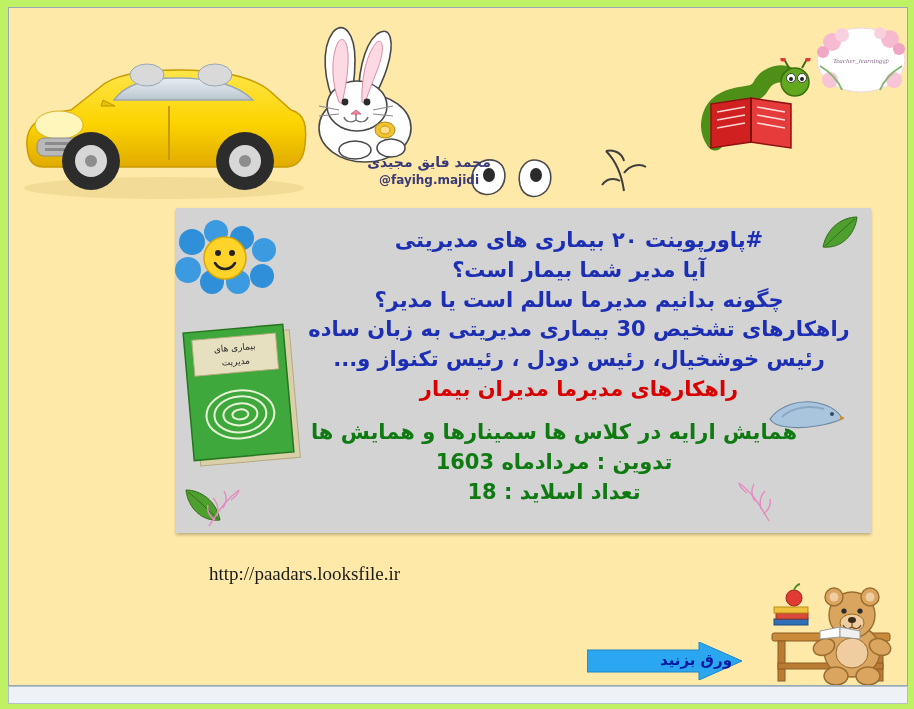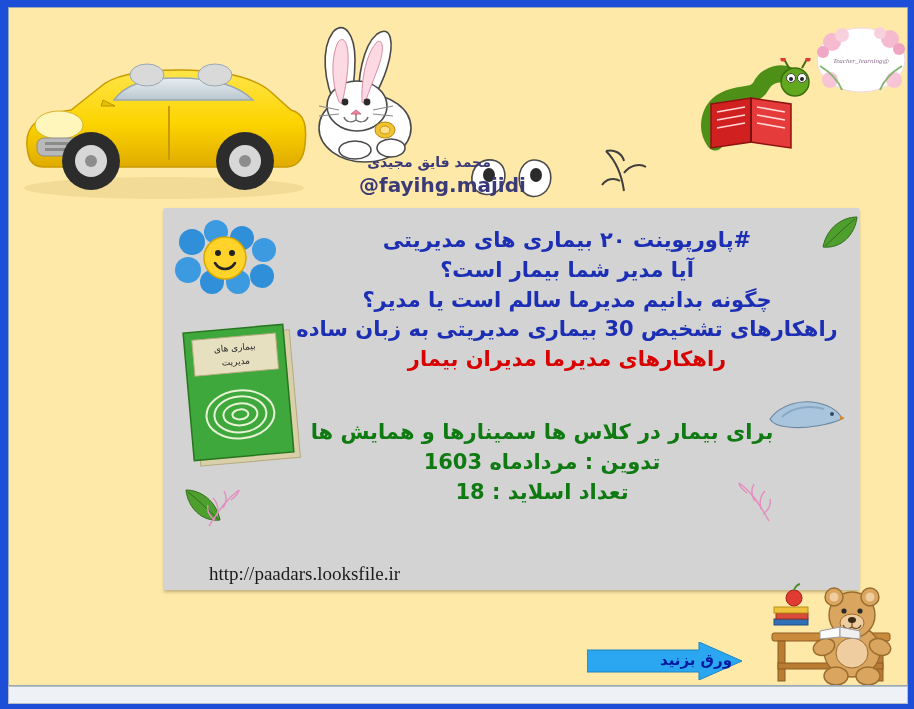"@Teacher_learning" #slide-wrap { background: #1d4ed8 -> #bef264 }
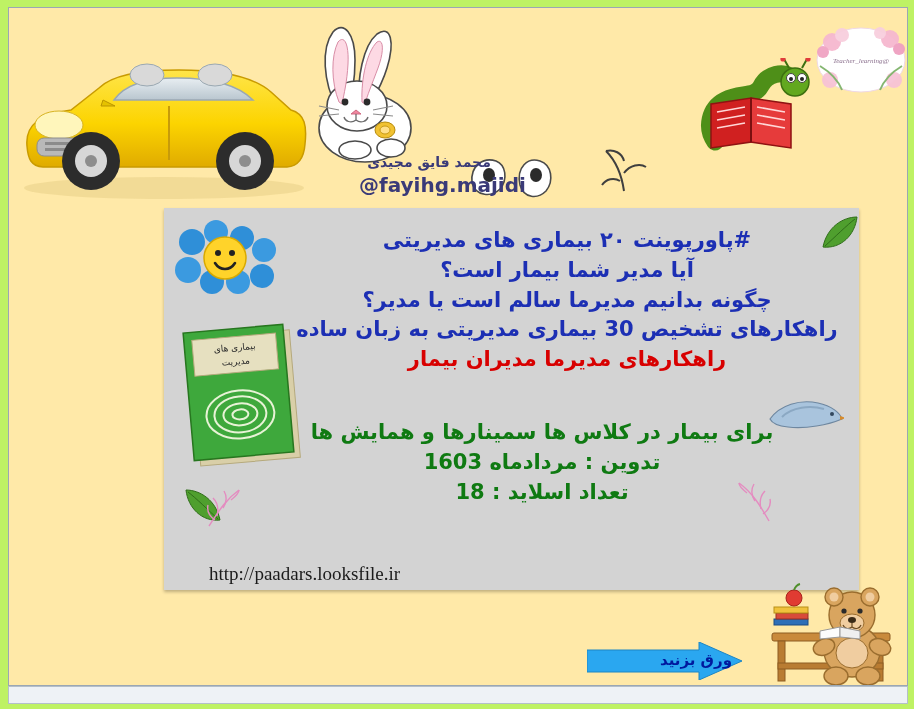"@fayihg.majidi" #credit .l2 { font-size: 20px -> 12px }
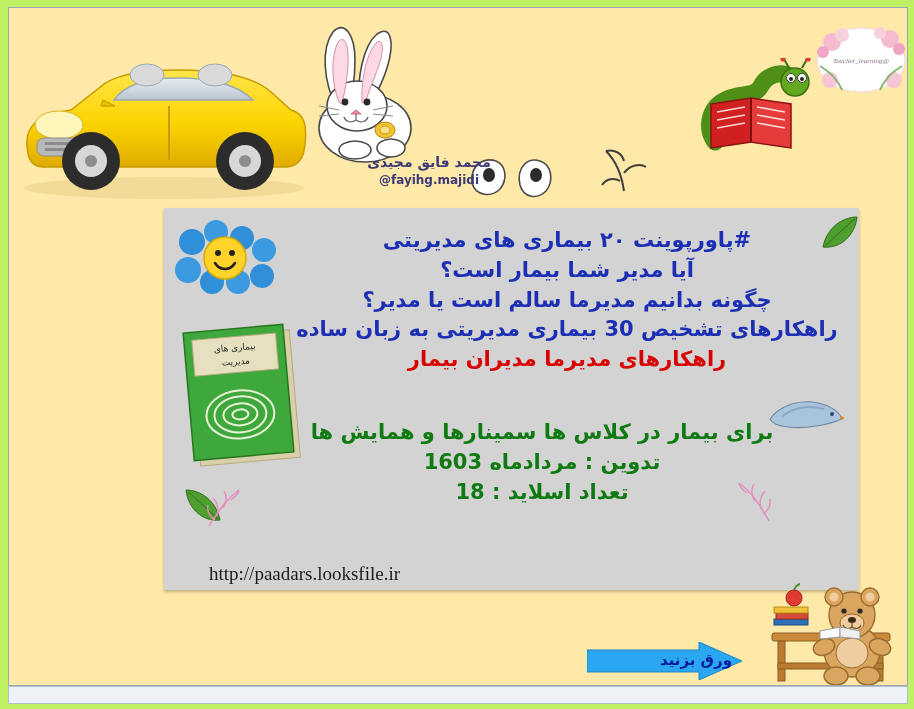"#پاورپوینت ۲۰ بیماری های مدیریتی" #panel { height: 382px -> 325px; left: 155px -> 167px }
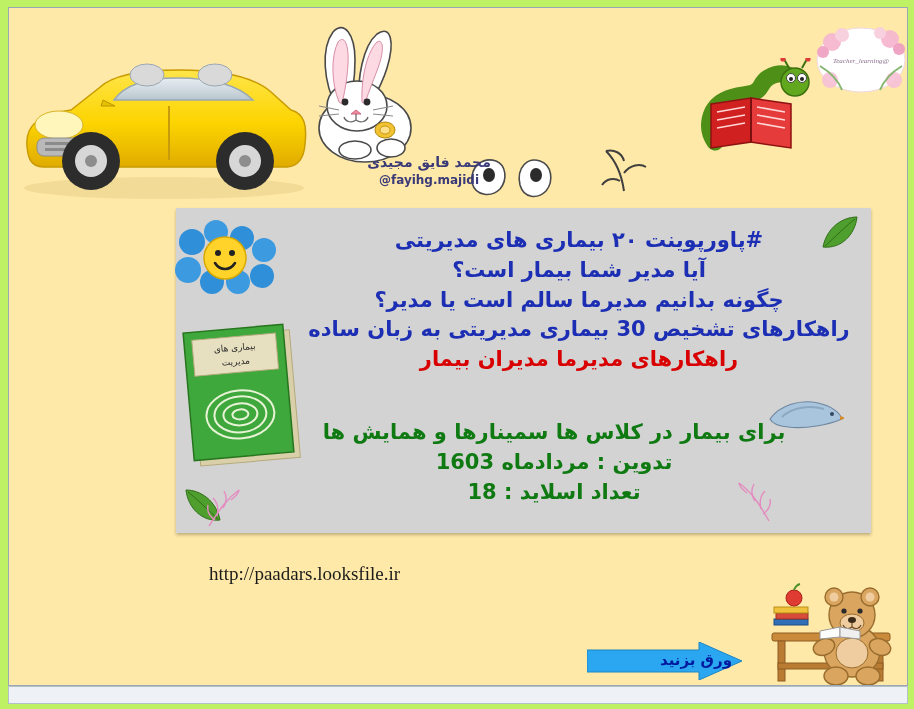"رئیس خوشخیال، رئیس دودل ،" div.hl { html: none -> <div>رئیس خوشخیال، رئیس دودل ، رئیس تکنواز و...</div> }
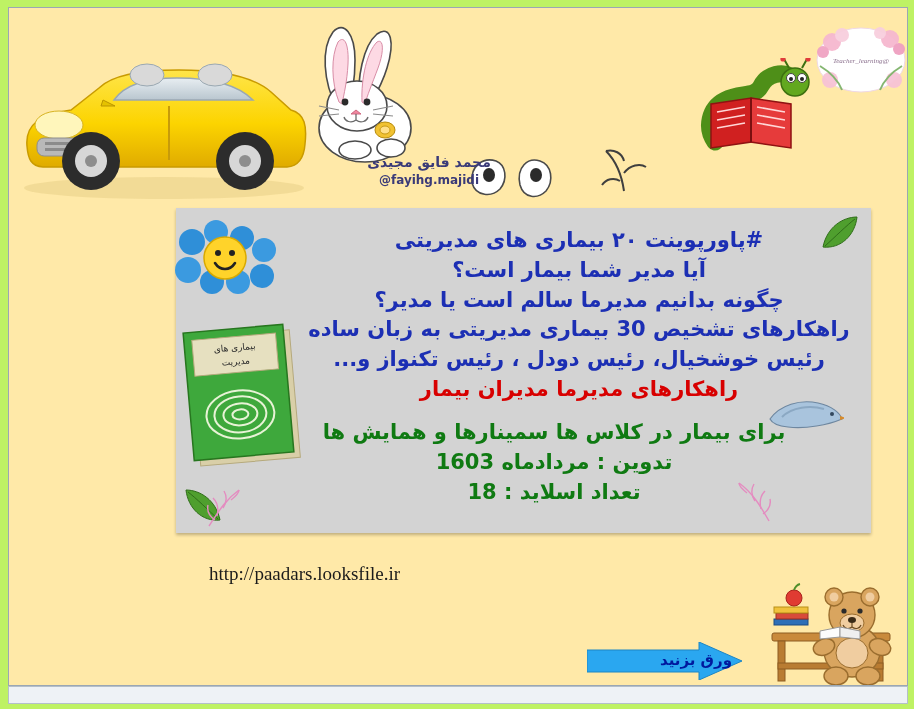"برای بیمار در کلاس ها" div.hl { text: برای بیمار -> همایش ارایه }
